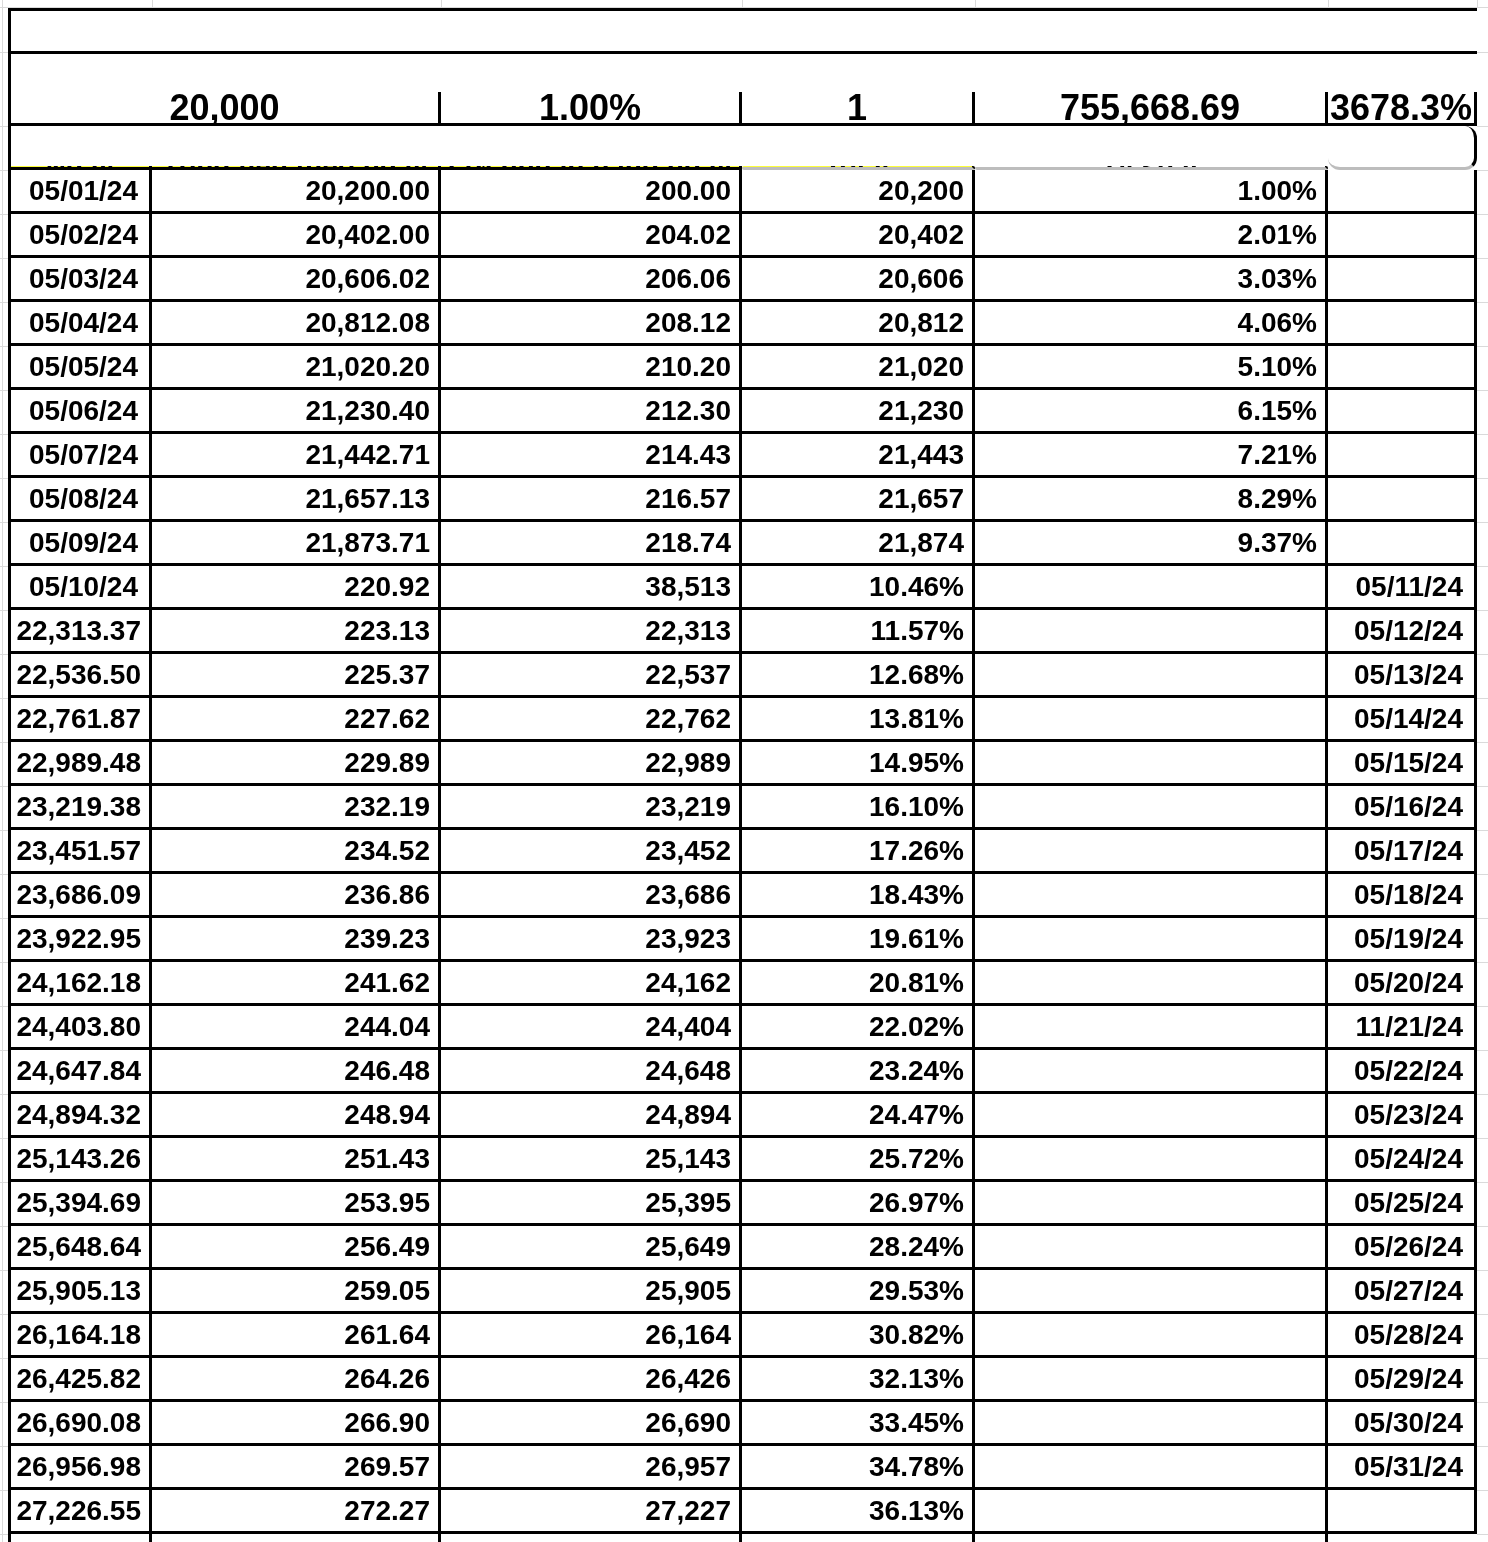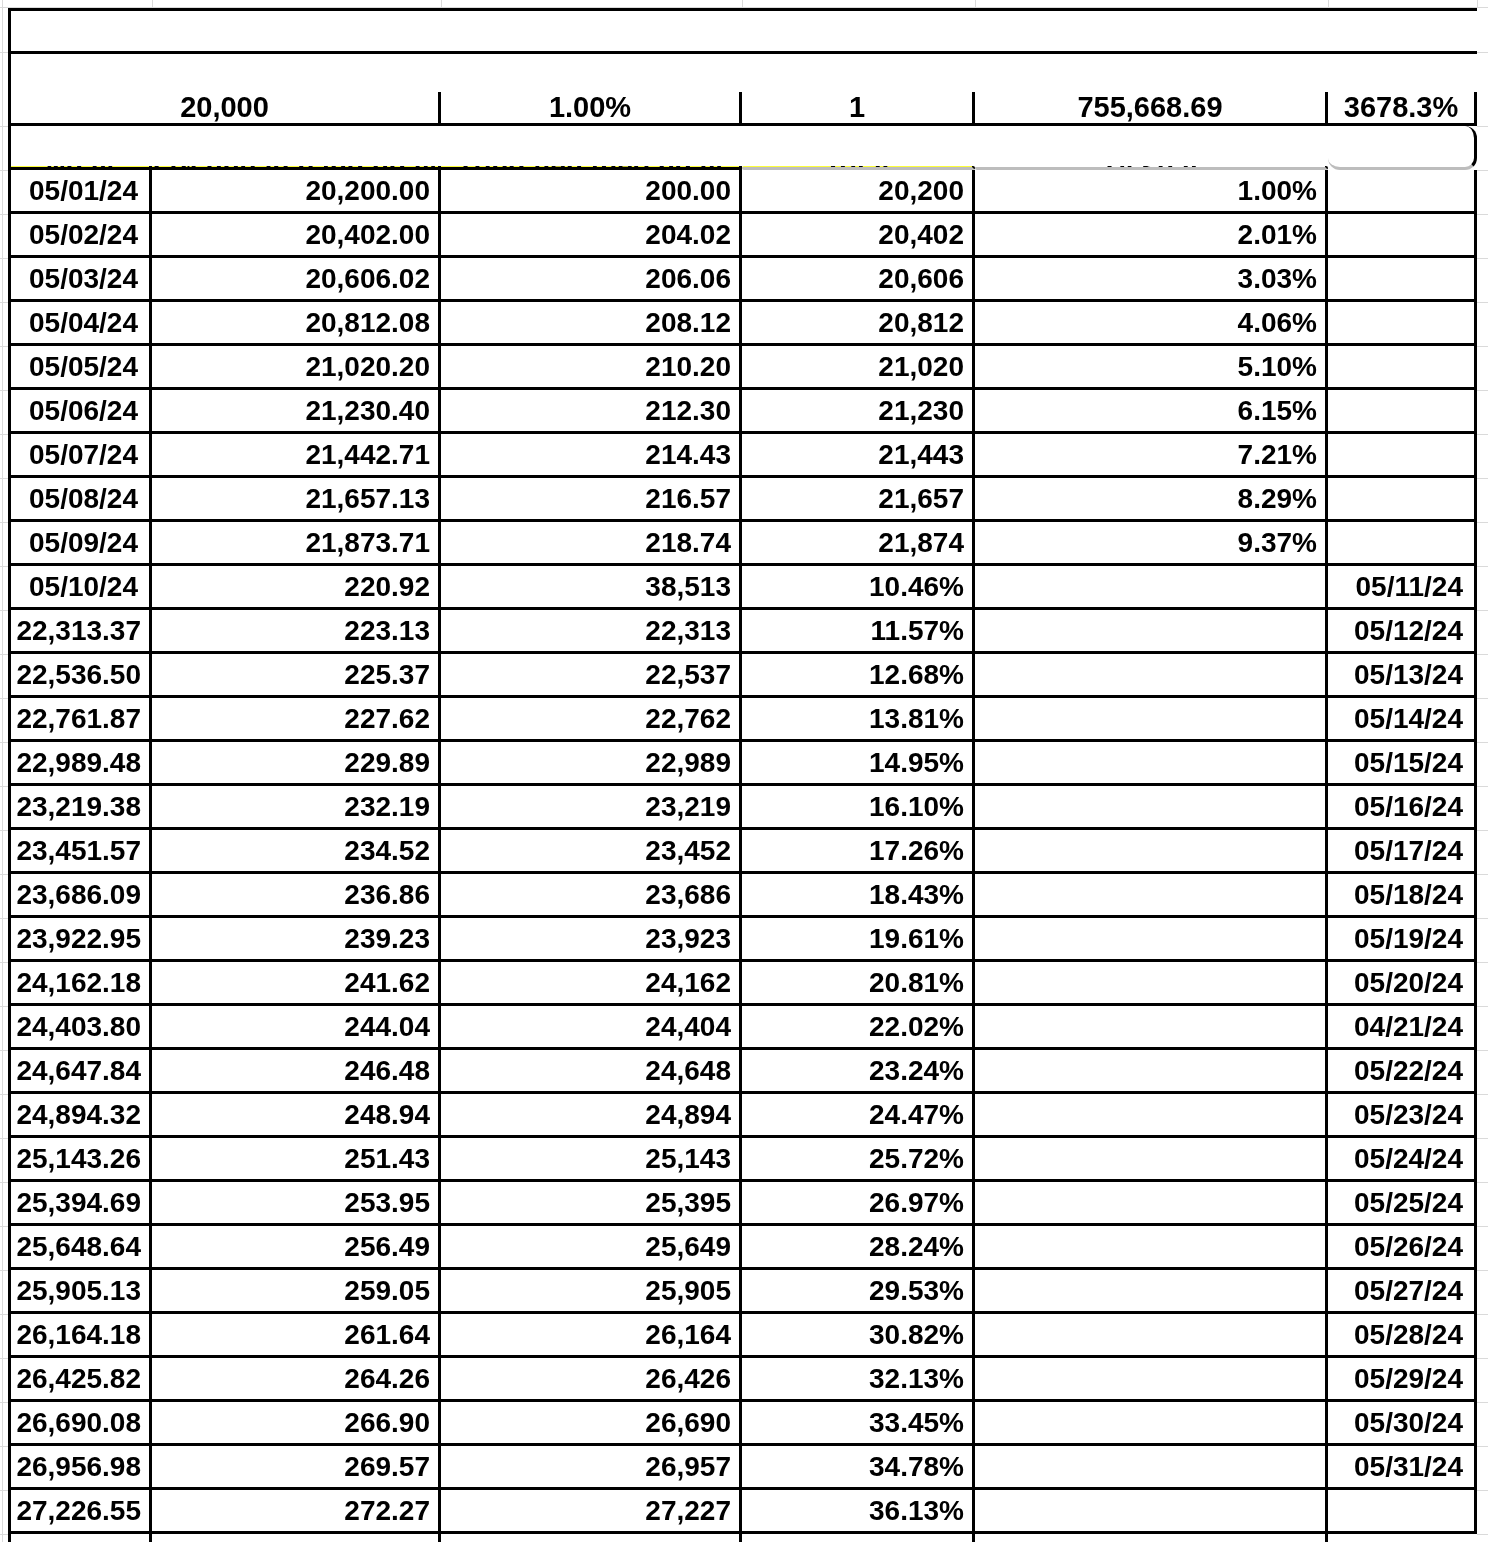"20,000" .vtop { font-size: 29px -> 36px }
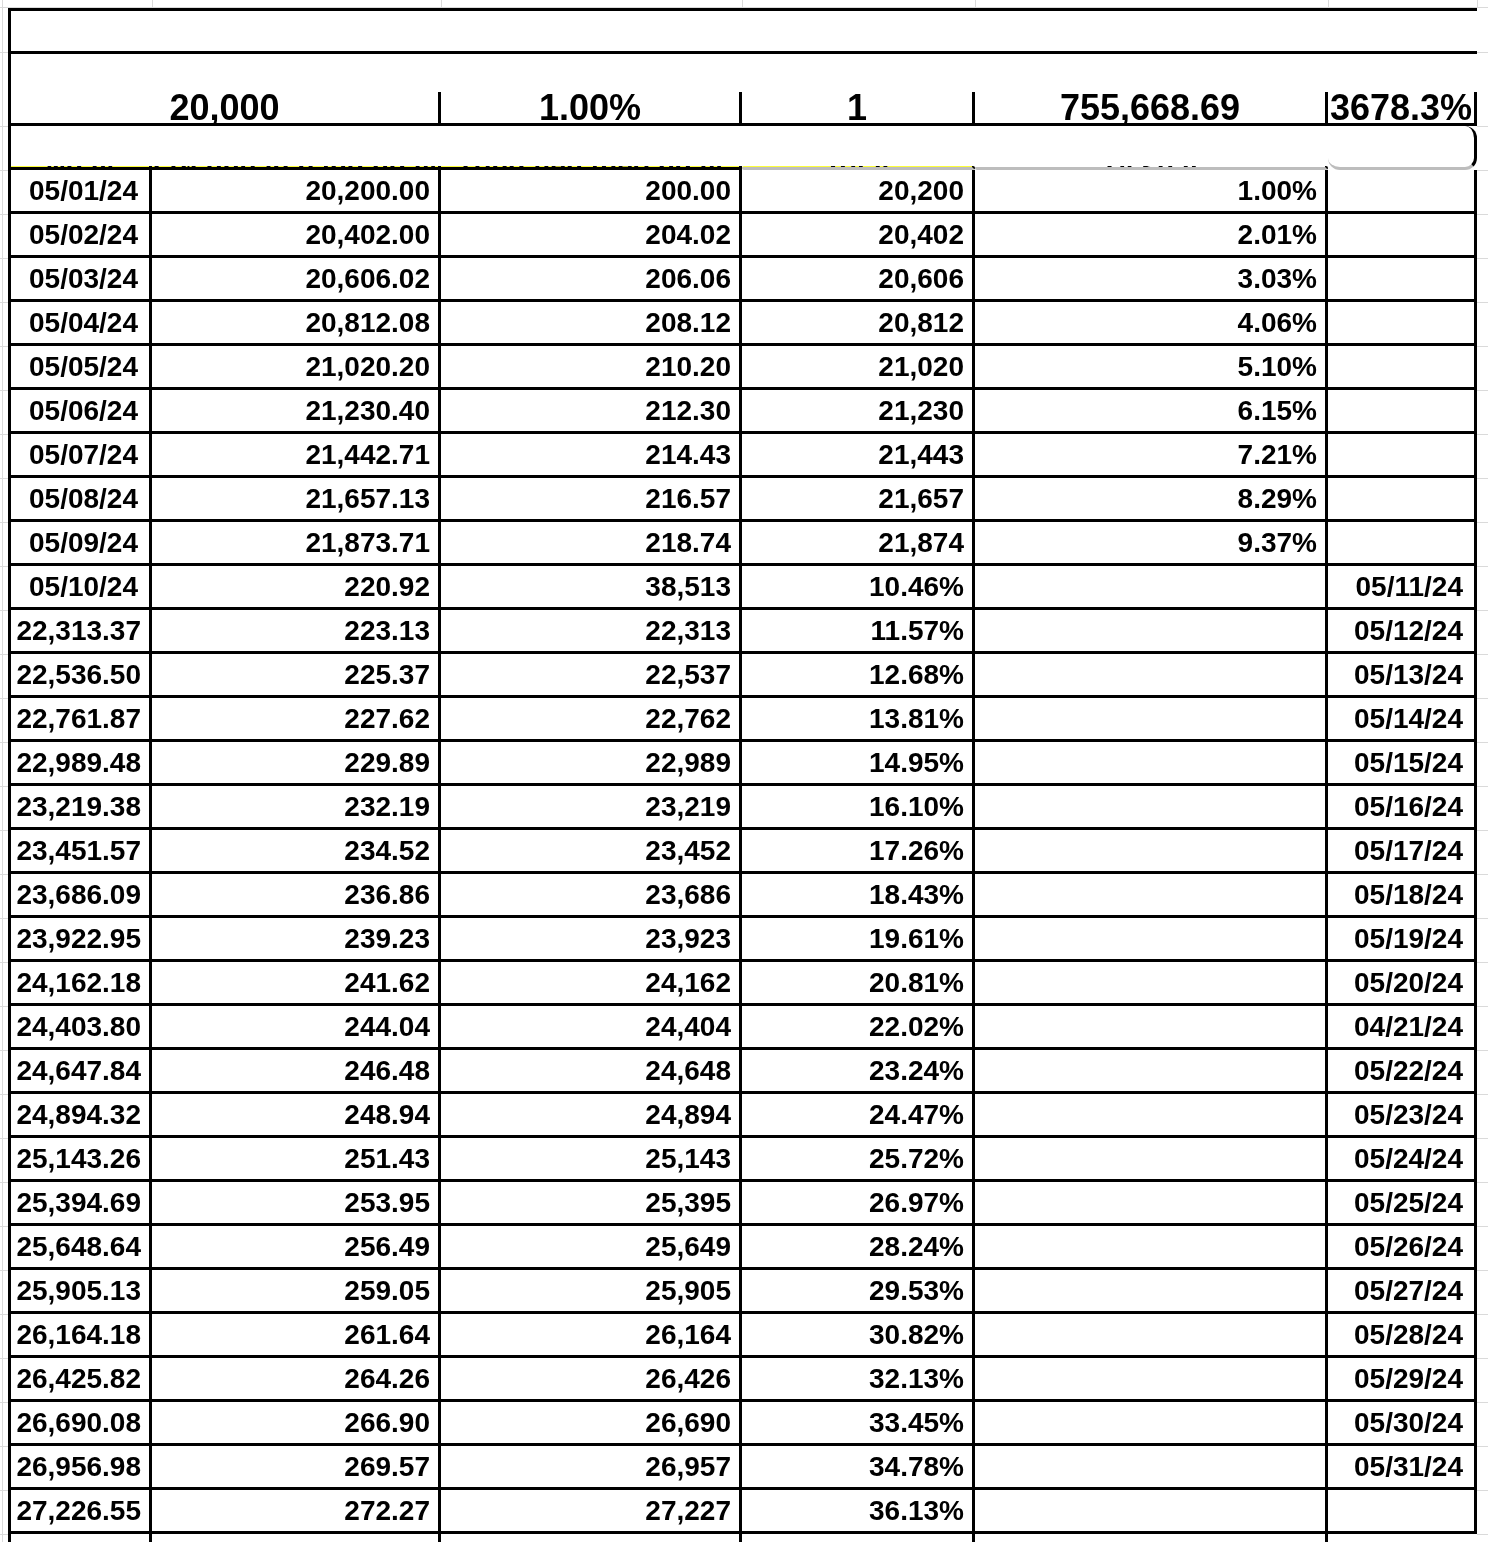"Lợi nhuận hàng ngày" div.c { order: before "Tổng tiền theo ngày" -> after "Tổng tiền theo ngày" }
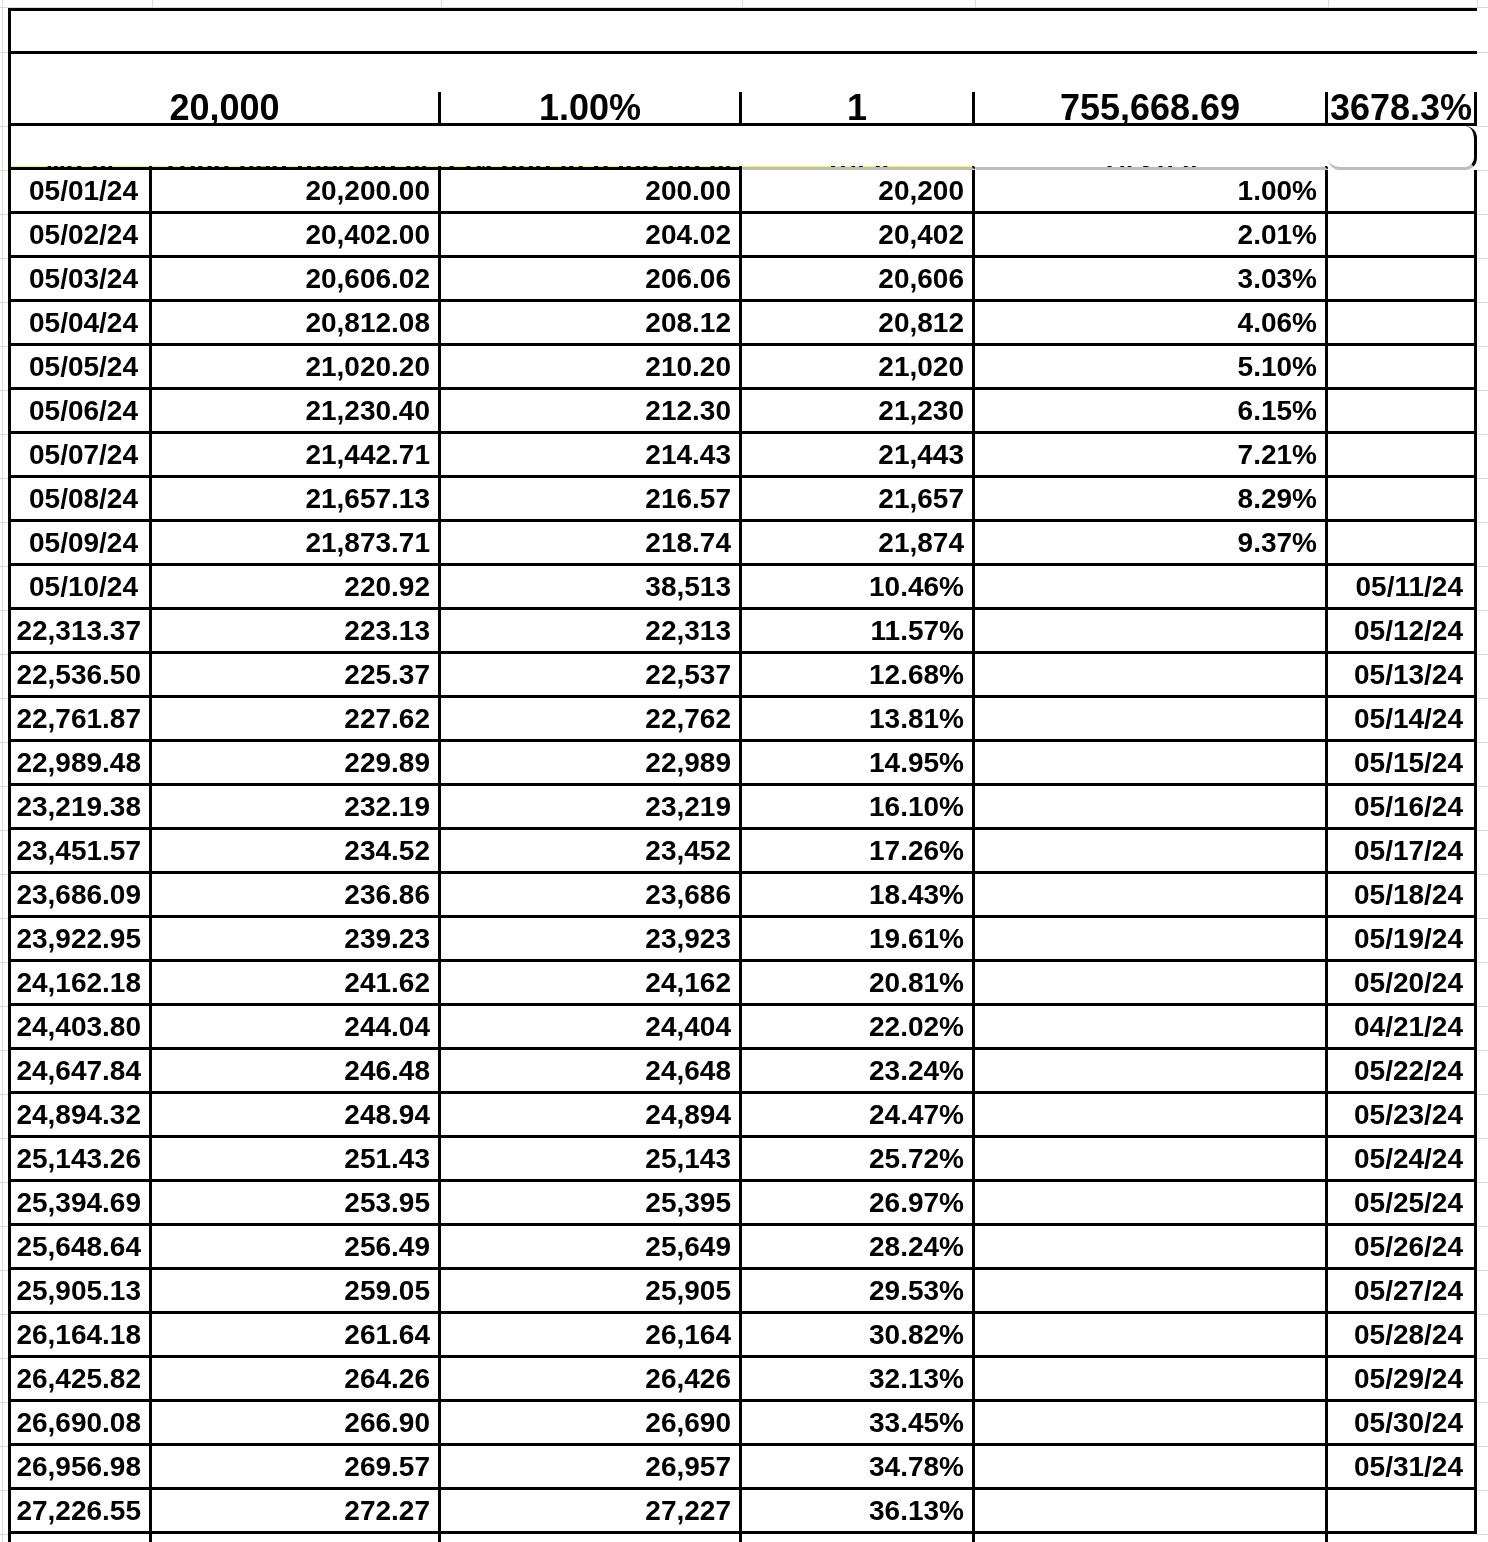"04/21/24" div.c { text: 04/21/24 -> 11/21/24 }
